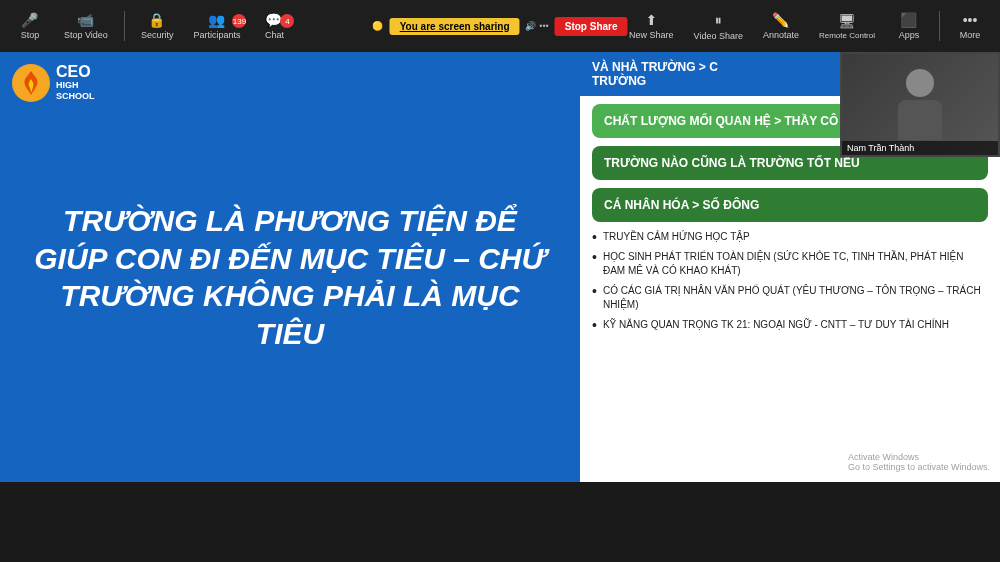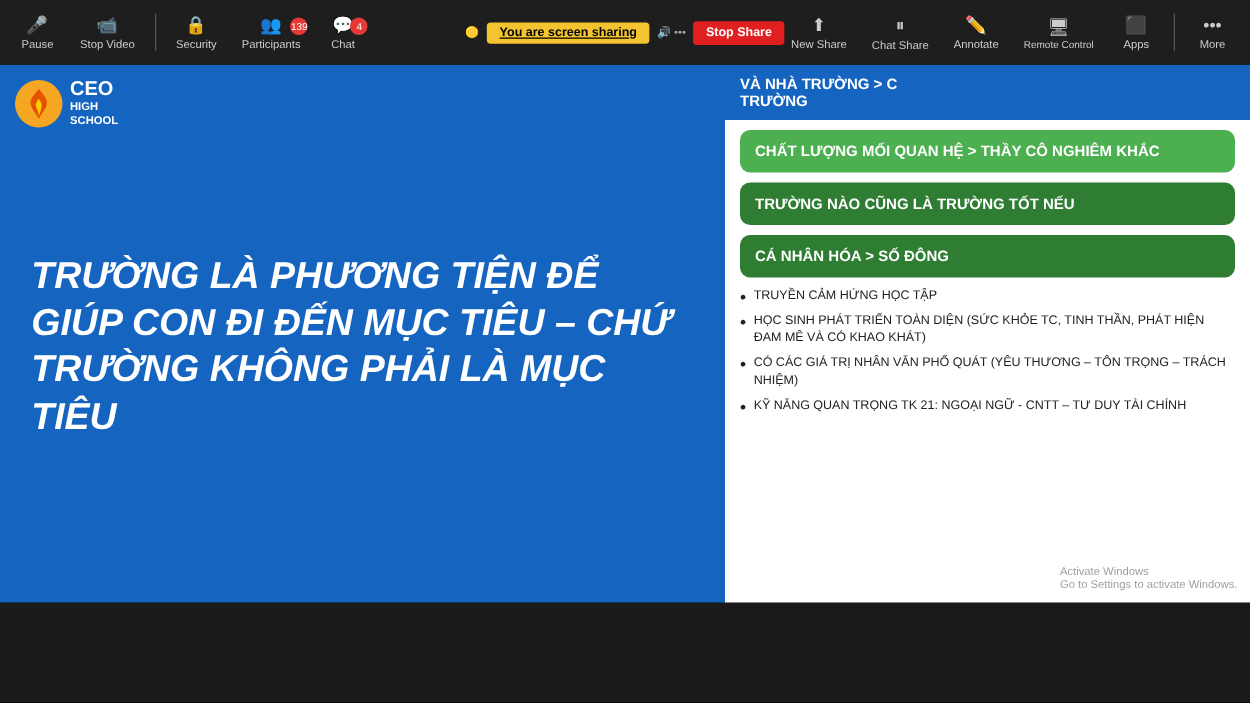"Pause" span { text: Pause -> Stop }
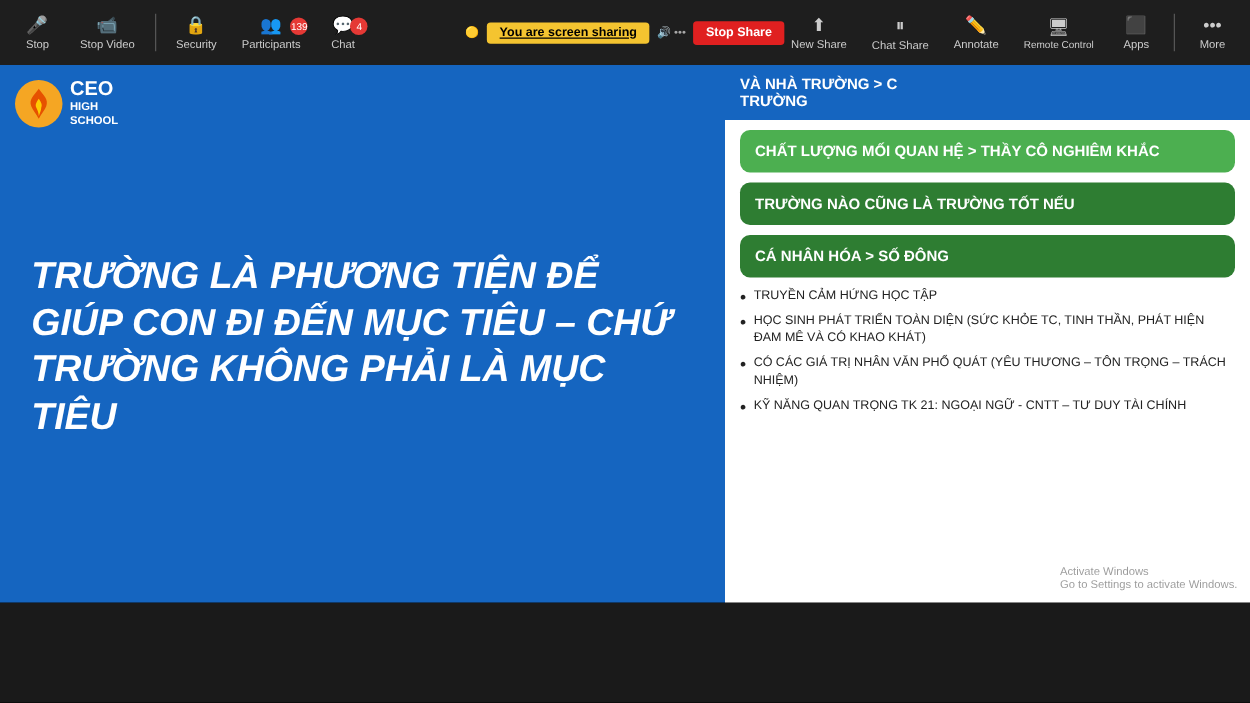"Chat Share" span { text: Chat -> Video }
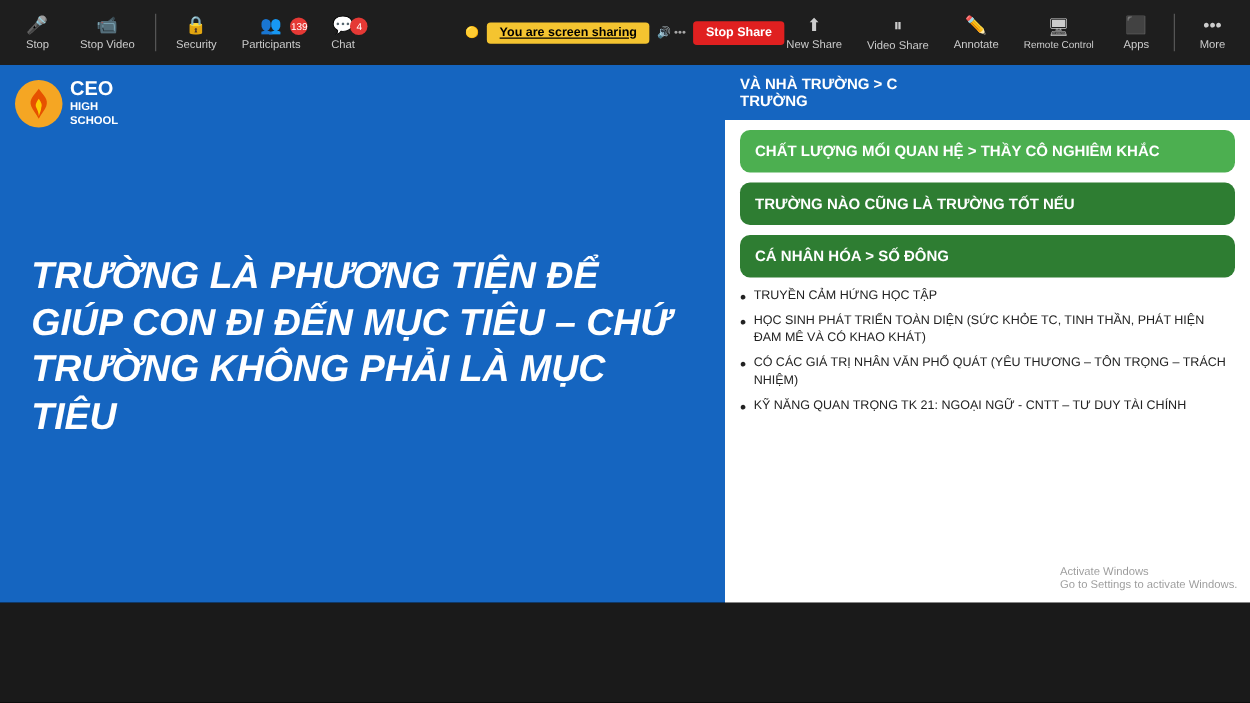"Nam Trần Thành" div.speaker-video { html: none -> <div> <div> <div> <div></div> <div></div> </div> </div> <div>Nam Trần Thành</div> </div> }
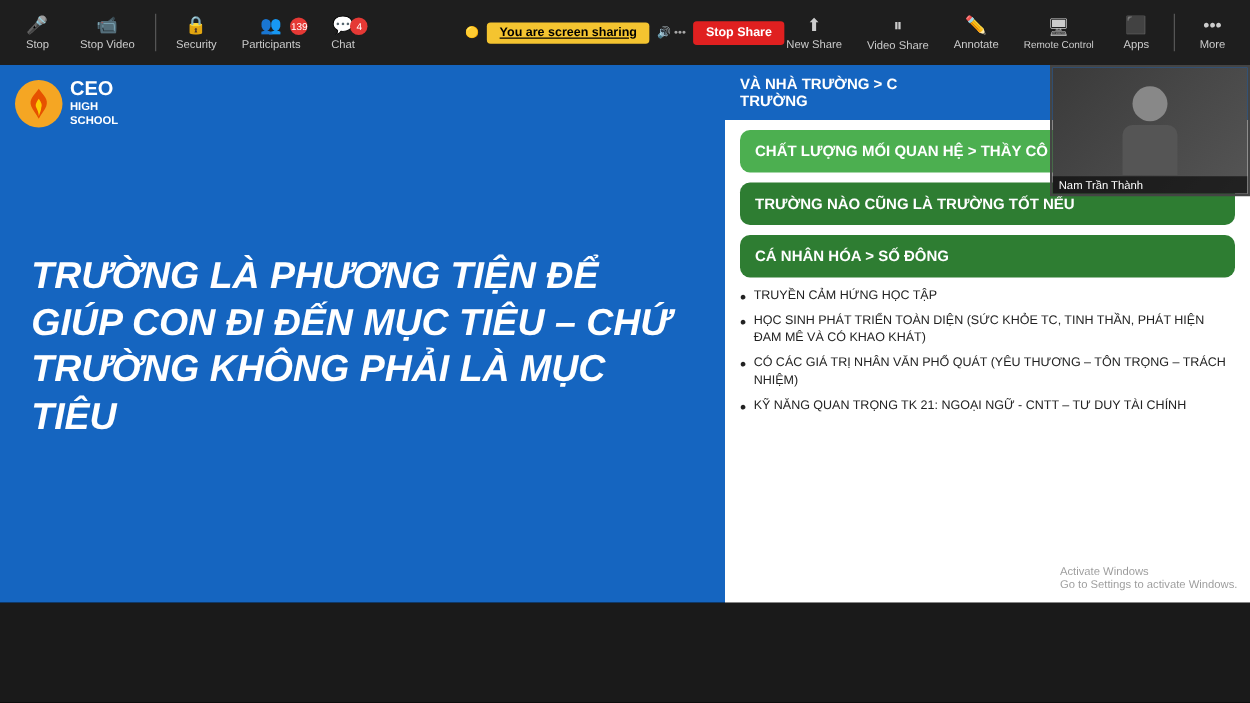"TRƯỜNG LÀ PHƯƠNG TIỆN ĐỂ" .slide-main-text { text-align: none -> center }
